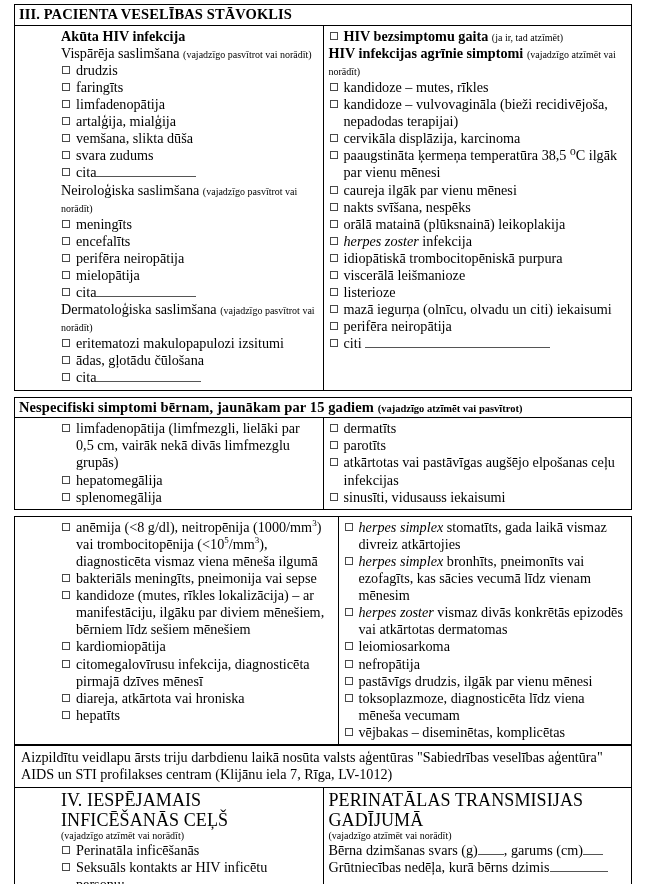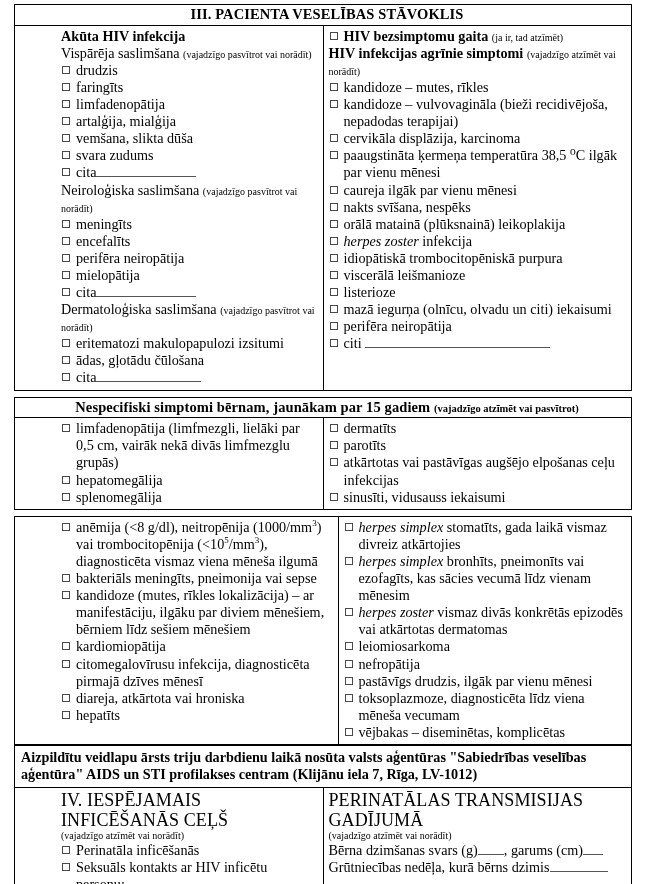"III. PACIENTA VESELĪBAS STĀVOKLIS" .hdr { padding: 1px 4px 2px 12px -> 1px 4px 2px 4px; text-align: center -> none }
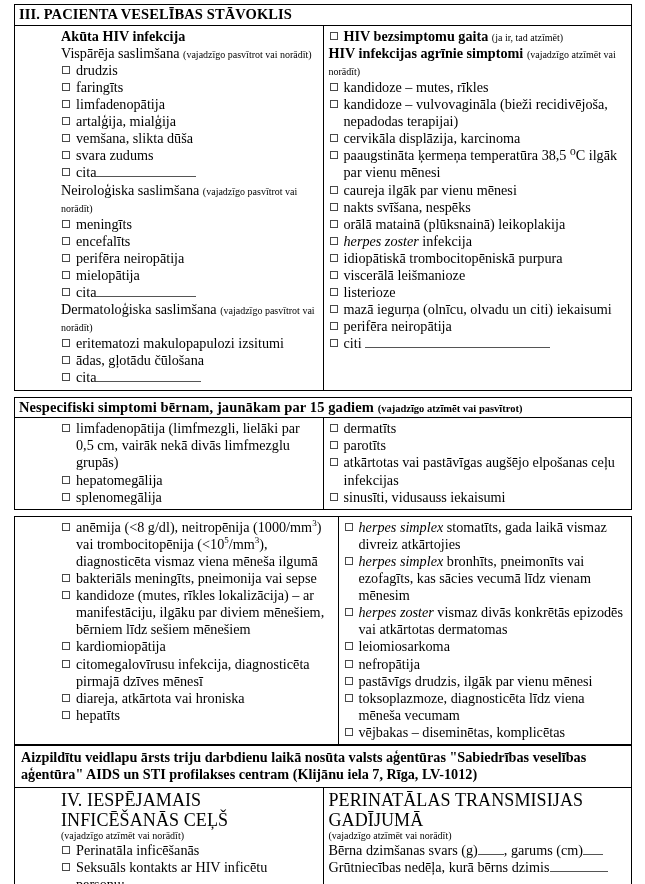"Aizpildītu veidlapu ārsts triju" .para { font-weight: bold -> none }
